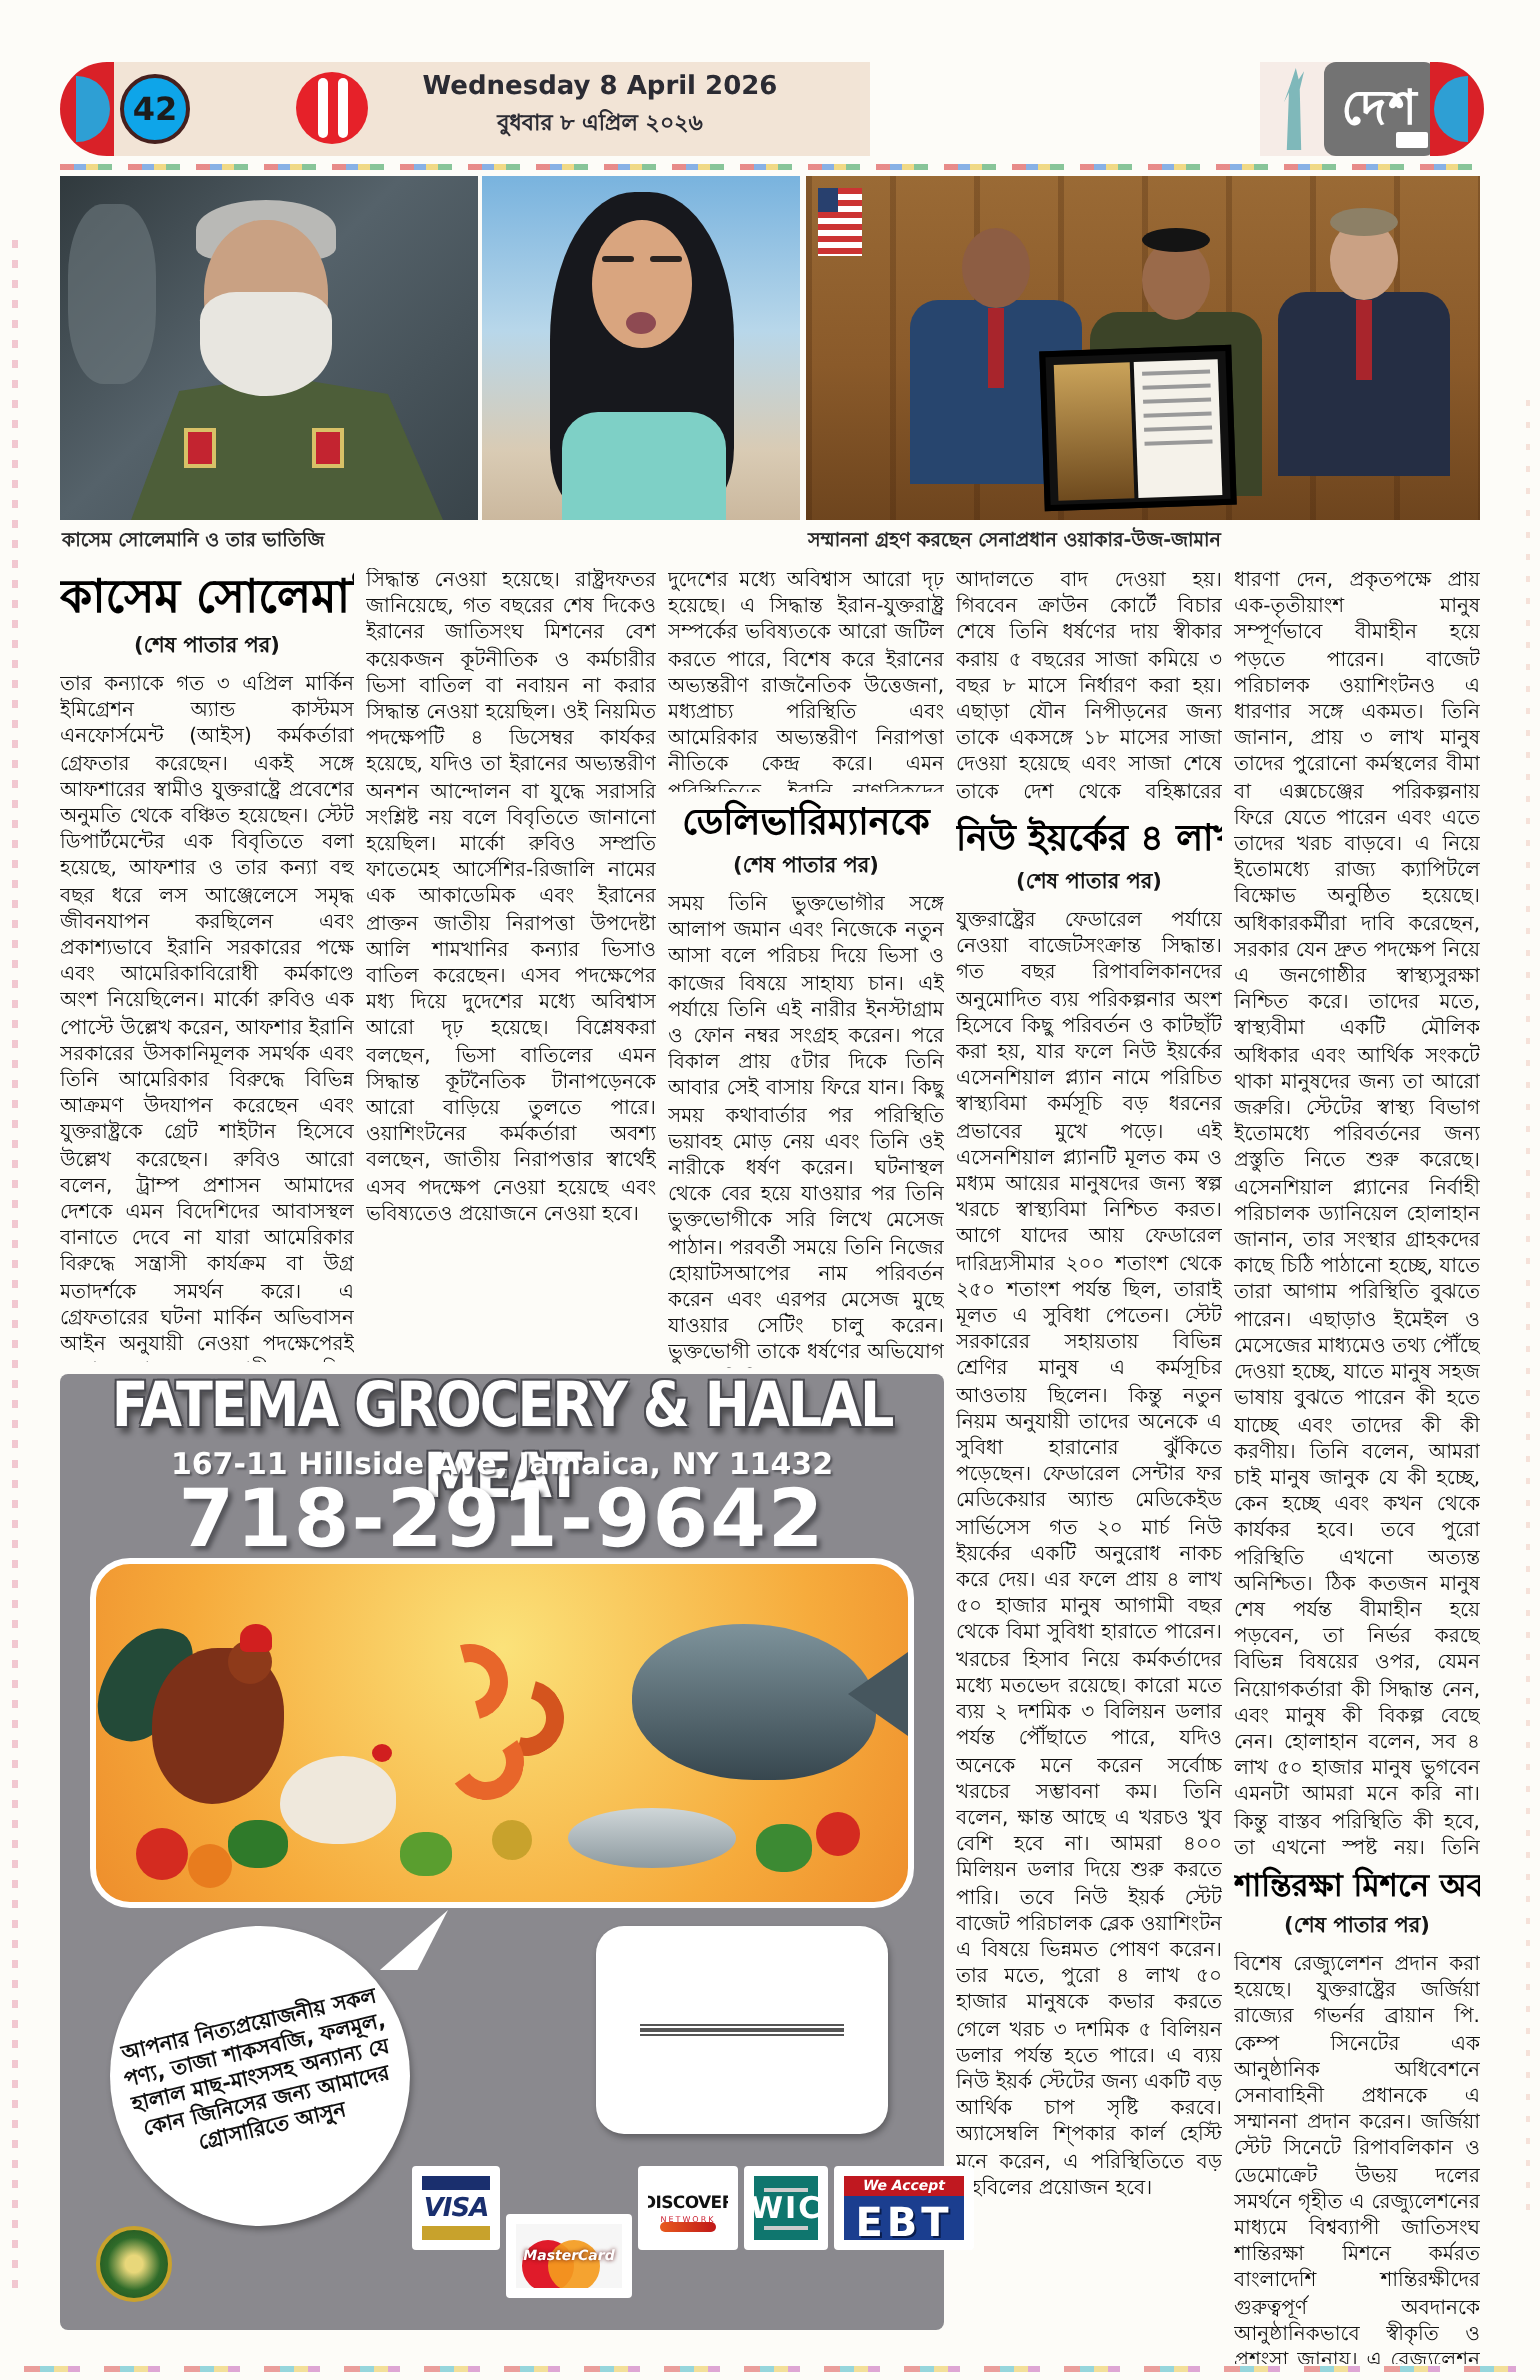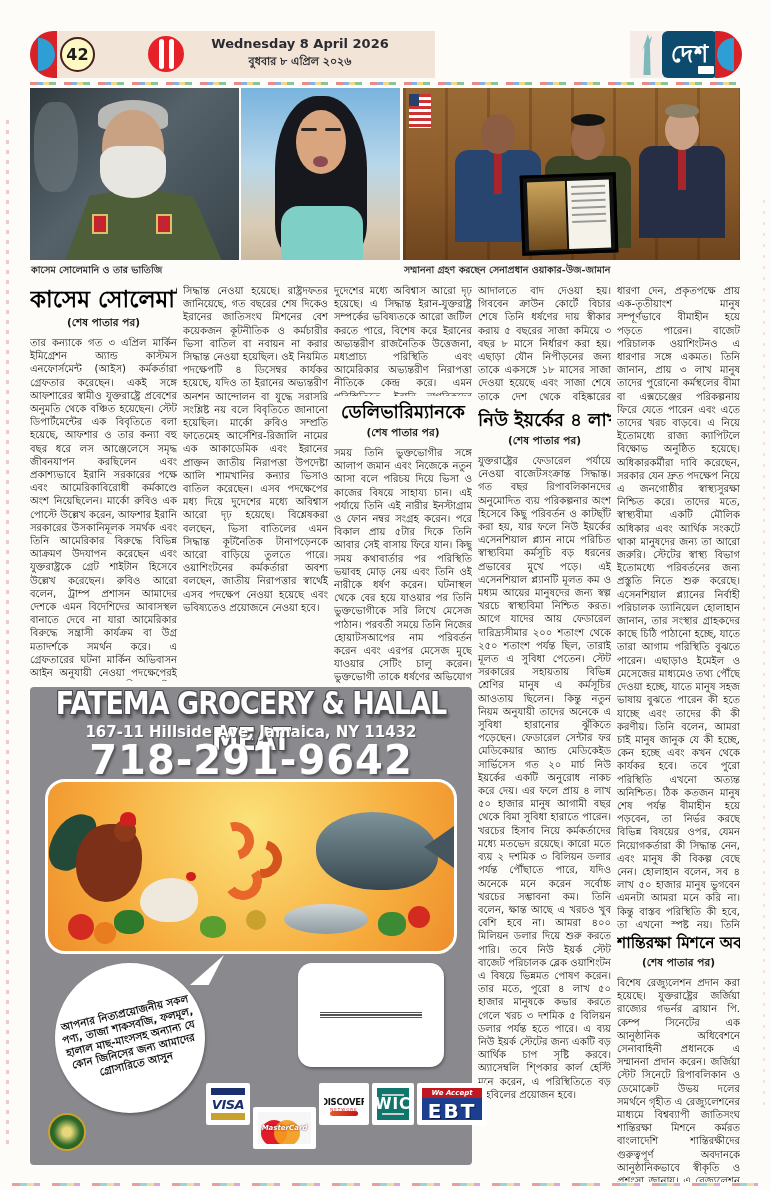"42" .pagenum { background: #fef9c3 -> #0ea5e9 }
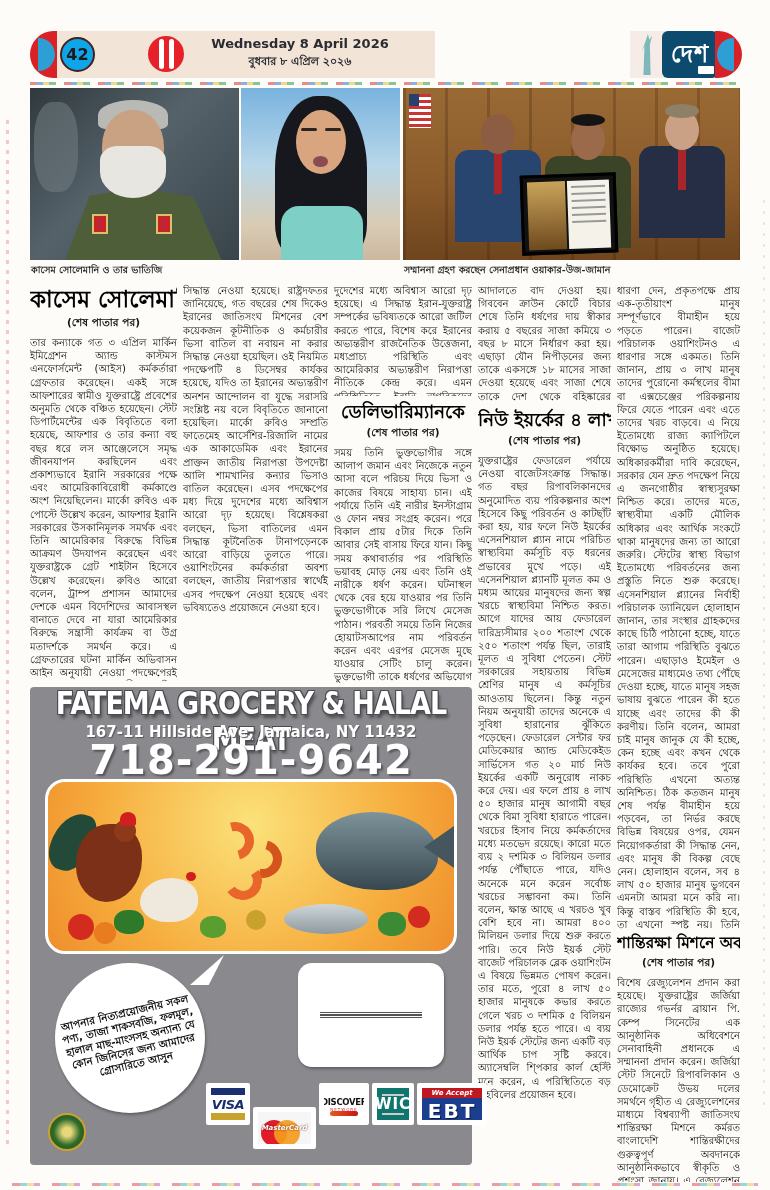"দেশ" .logobox { background: #0c4a6e -> #737373 }
